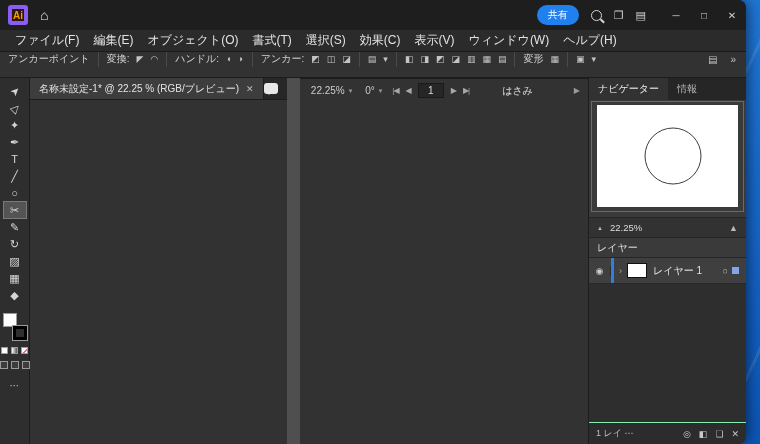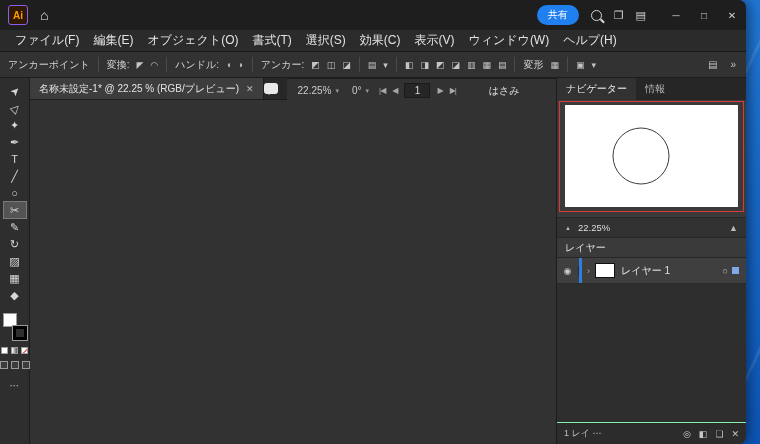"Ai" .app-badge { border: 1px solid #8b5cf6 -> 4px solid #8b5cf6 }
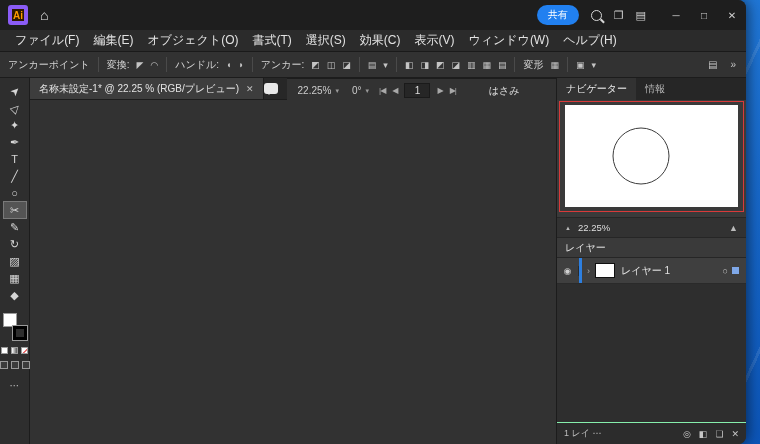"アンカーポイント" .controlbar { align-items: center -> none }
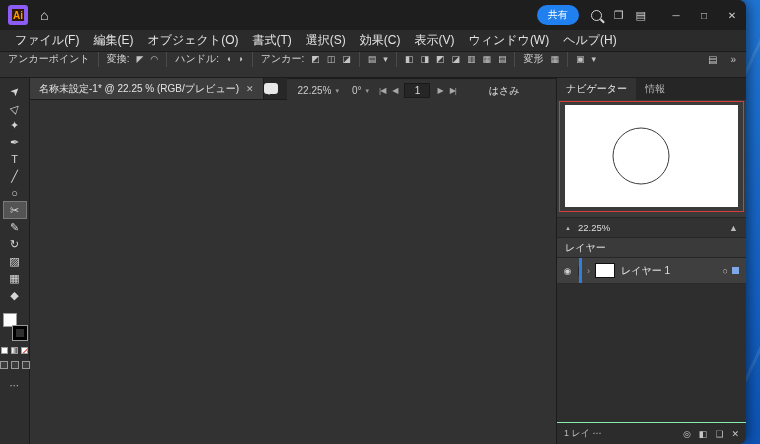"ナビゲーター" .rightpanel { width: 190px -> 158px }
